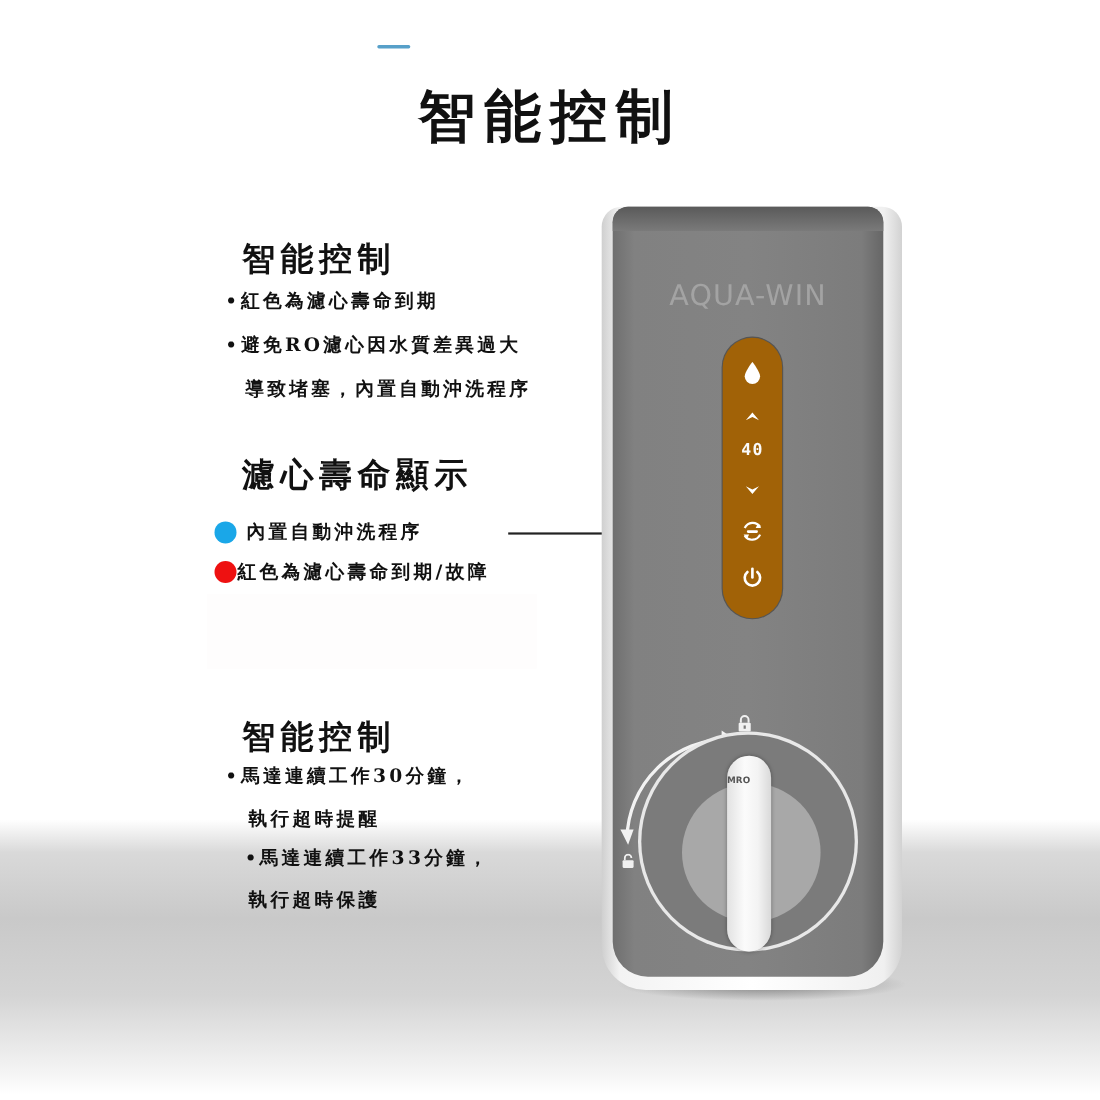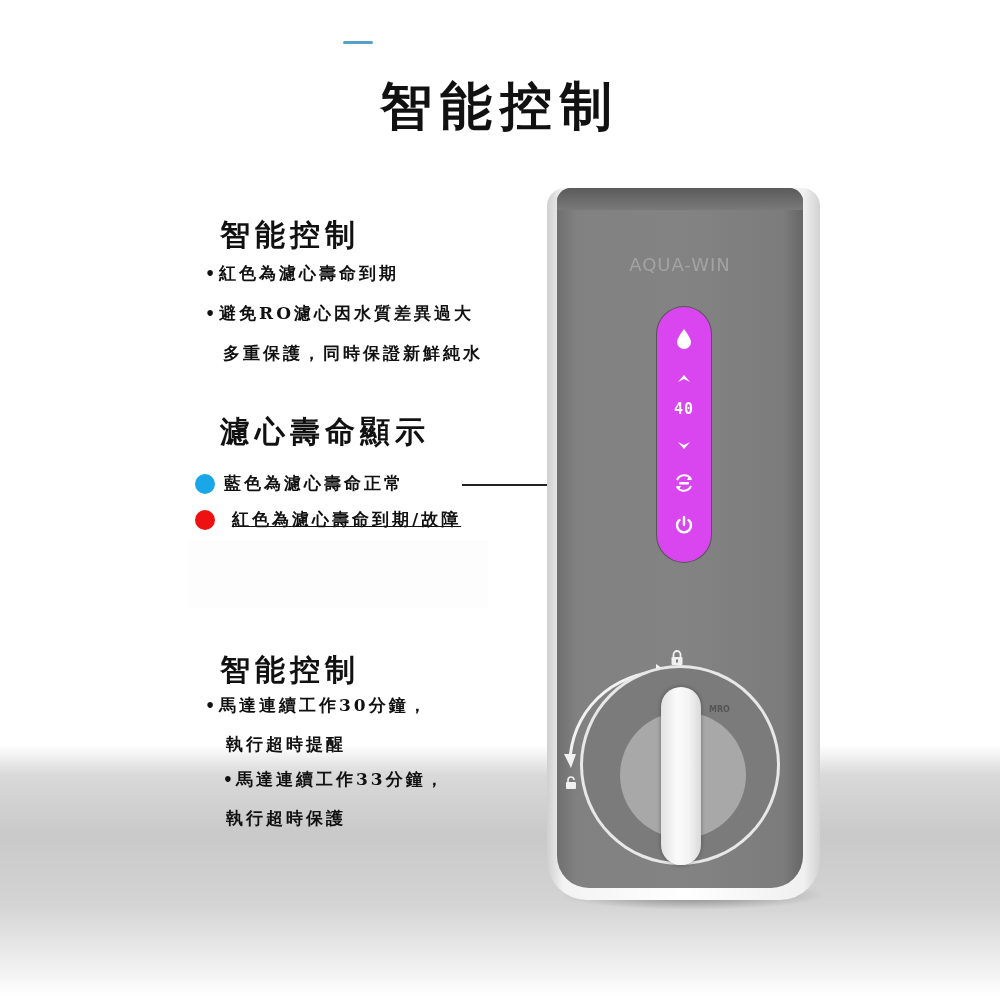"AQUA-WIN" .brand { font-size: 18px -> 26px }
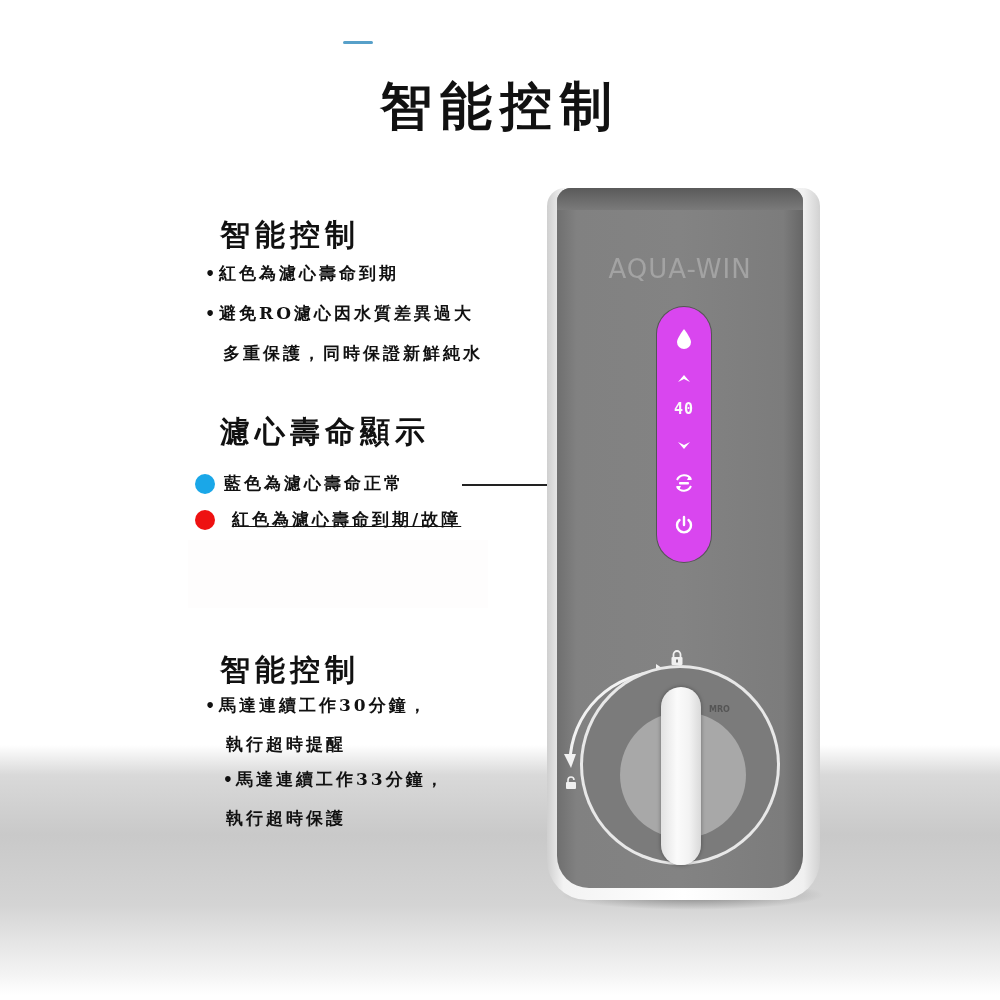"多重保護，同時保證新鮮純水" div.line { text: 多重保護，同時保證新鮮純水 -> 導致堵塞，內置自動沖洗程序 }
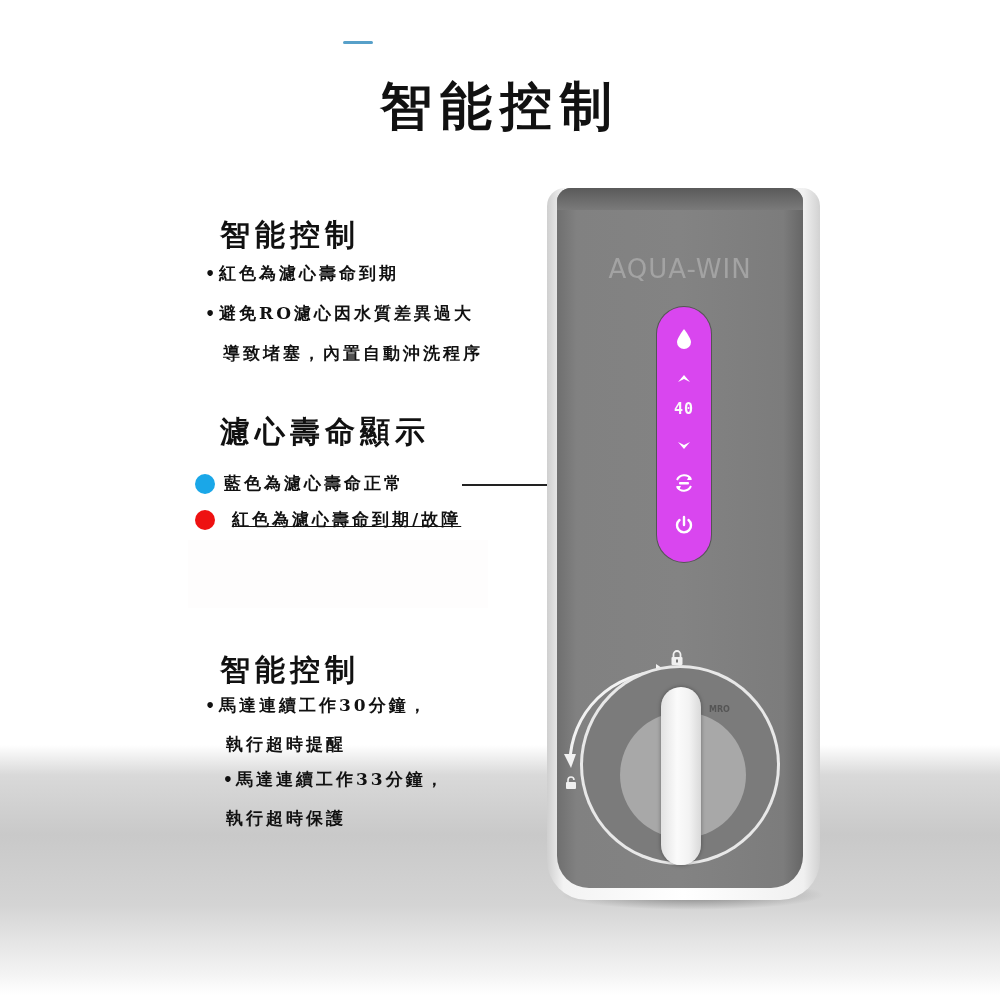"40" .control-strip { background: #d946ef -> #a16207 }
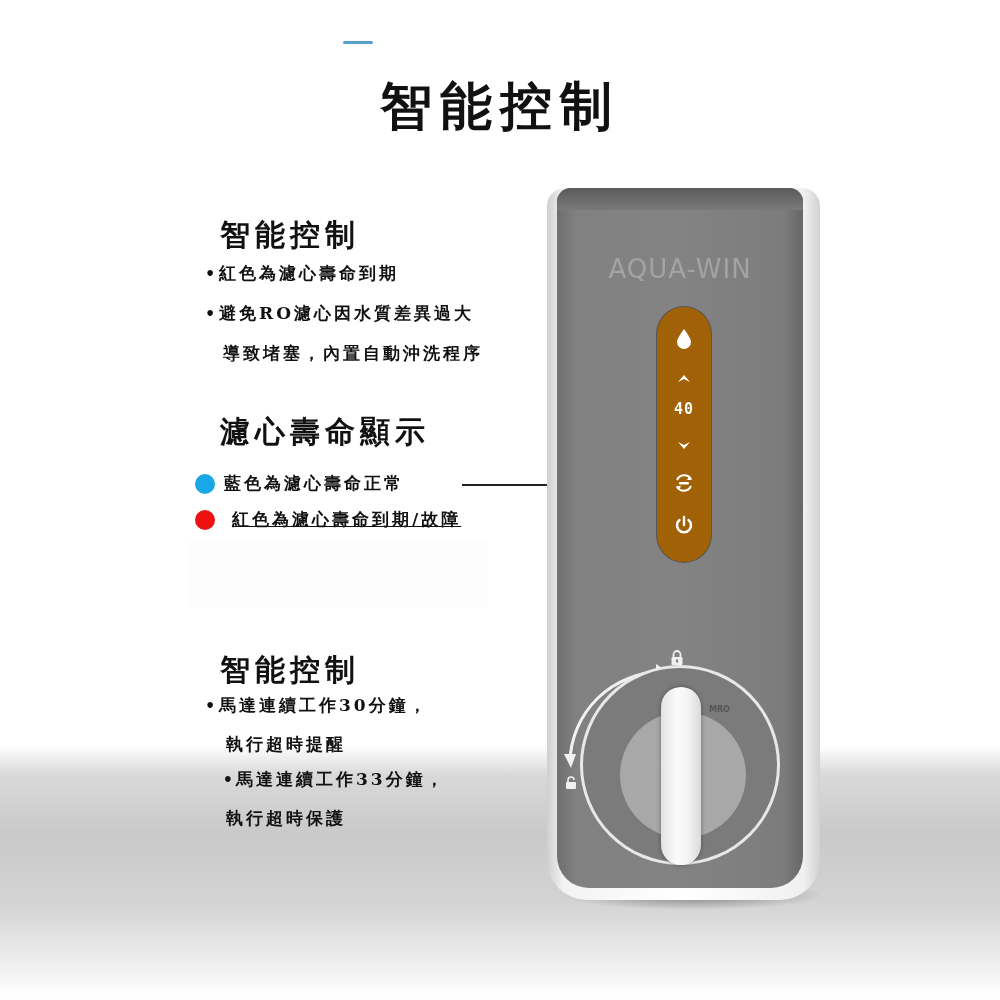"藍色為濾心壽命正常" div.line { text: 藍色為濾心壽命正常 -> 內置自動沖洗程序 }
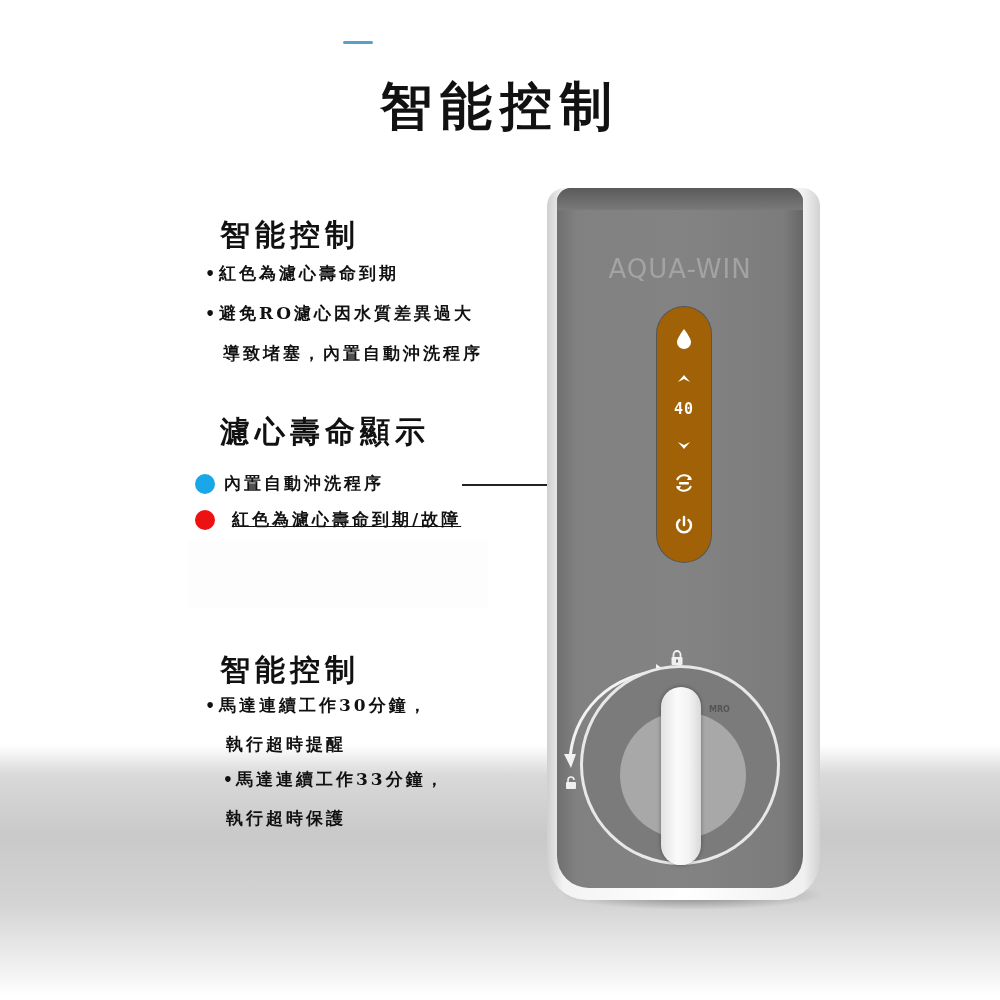"紅色為濾心壽命到期/故障" div.line { left: 232px -> 216px; text-decoration: underline -> none }
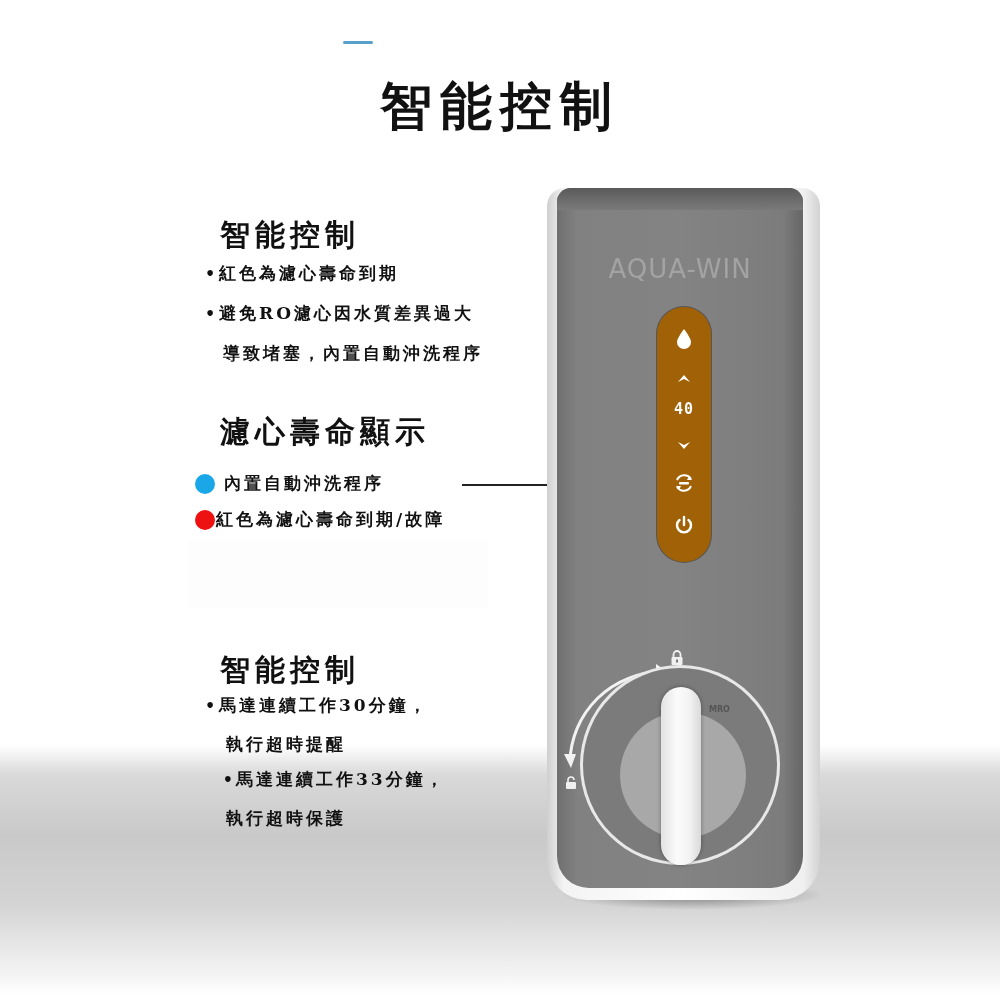"MRO" .knob-label { margin-left: 48px -> none }
